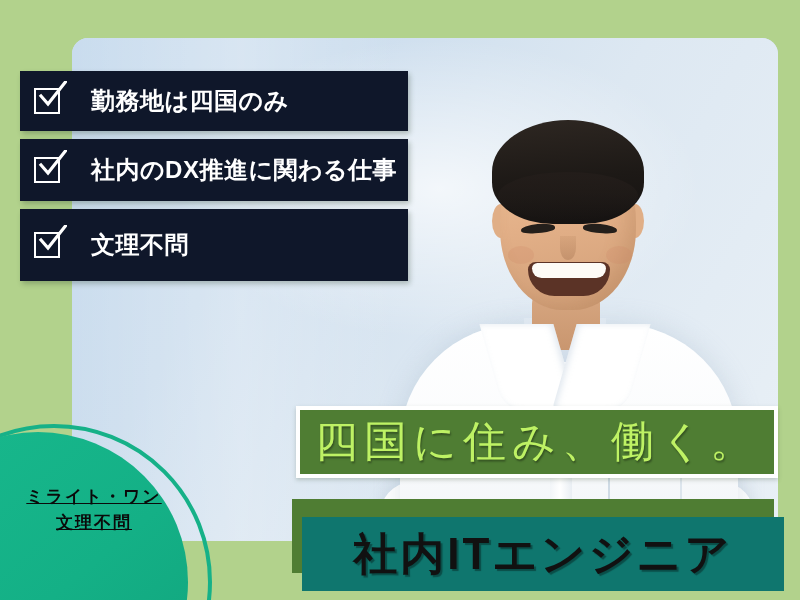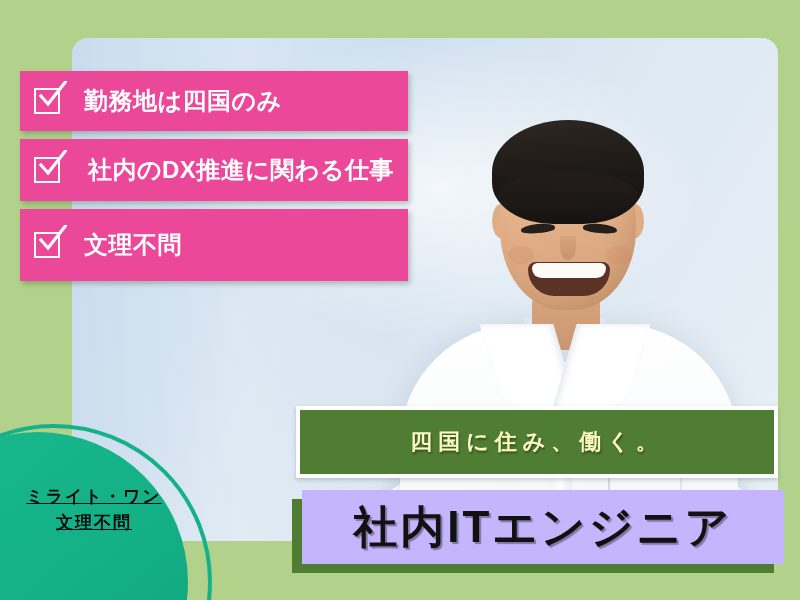"勤務地は四国のみ" .check-box { background: #ec4899 -> #0f172a; gap: 20px -> 27px }
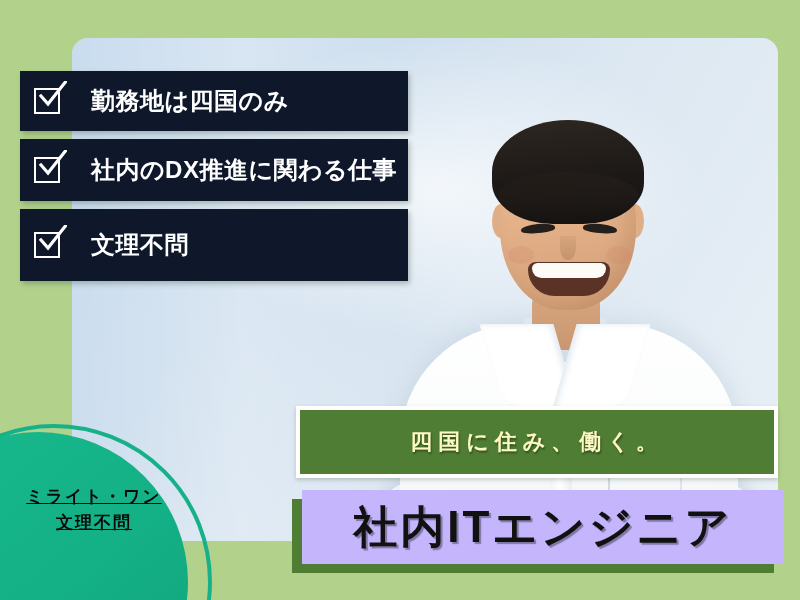"四国に住み、働く。" .tagline-text { color: #fef9c3 -> #bef264; font-size: 22px -> 43px; font-weight: bold -> normal }
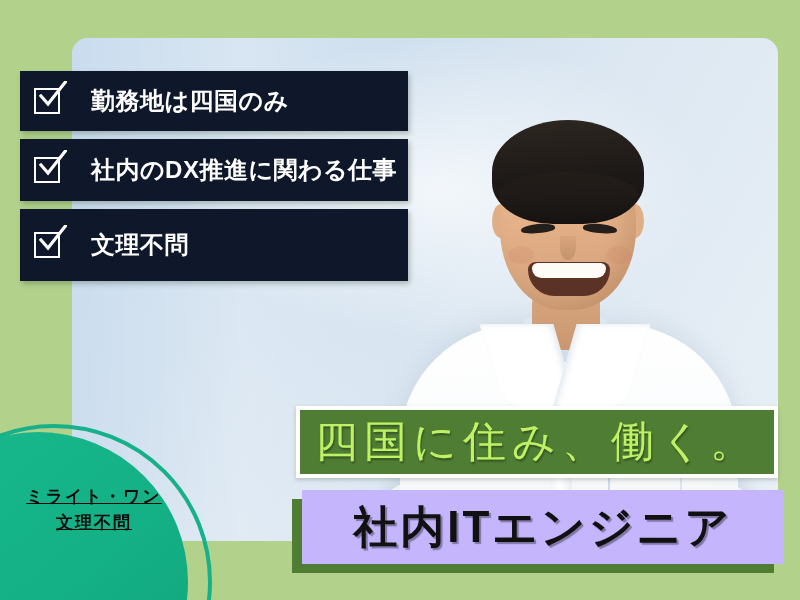"社内ITエンジニア" .title-banner { background: #c4b5fd -> #0f766e; top: 490px -> 517px }
